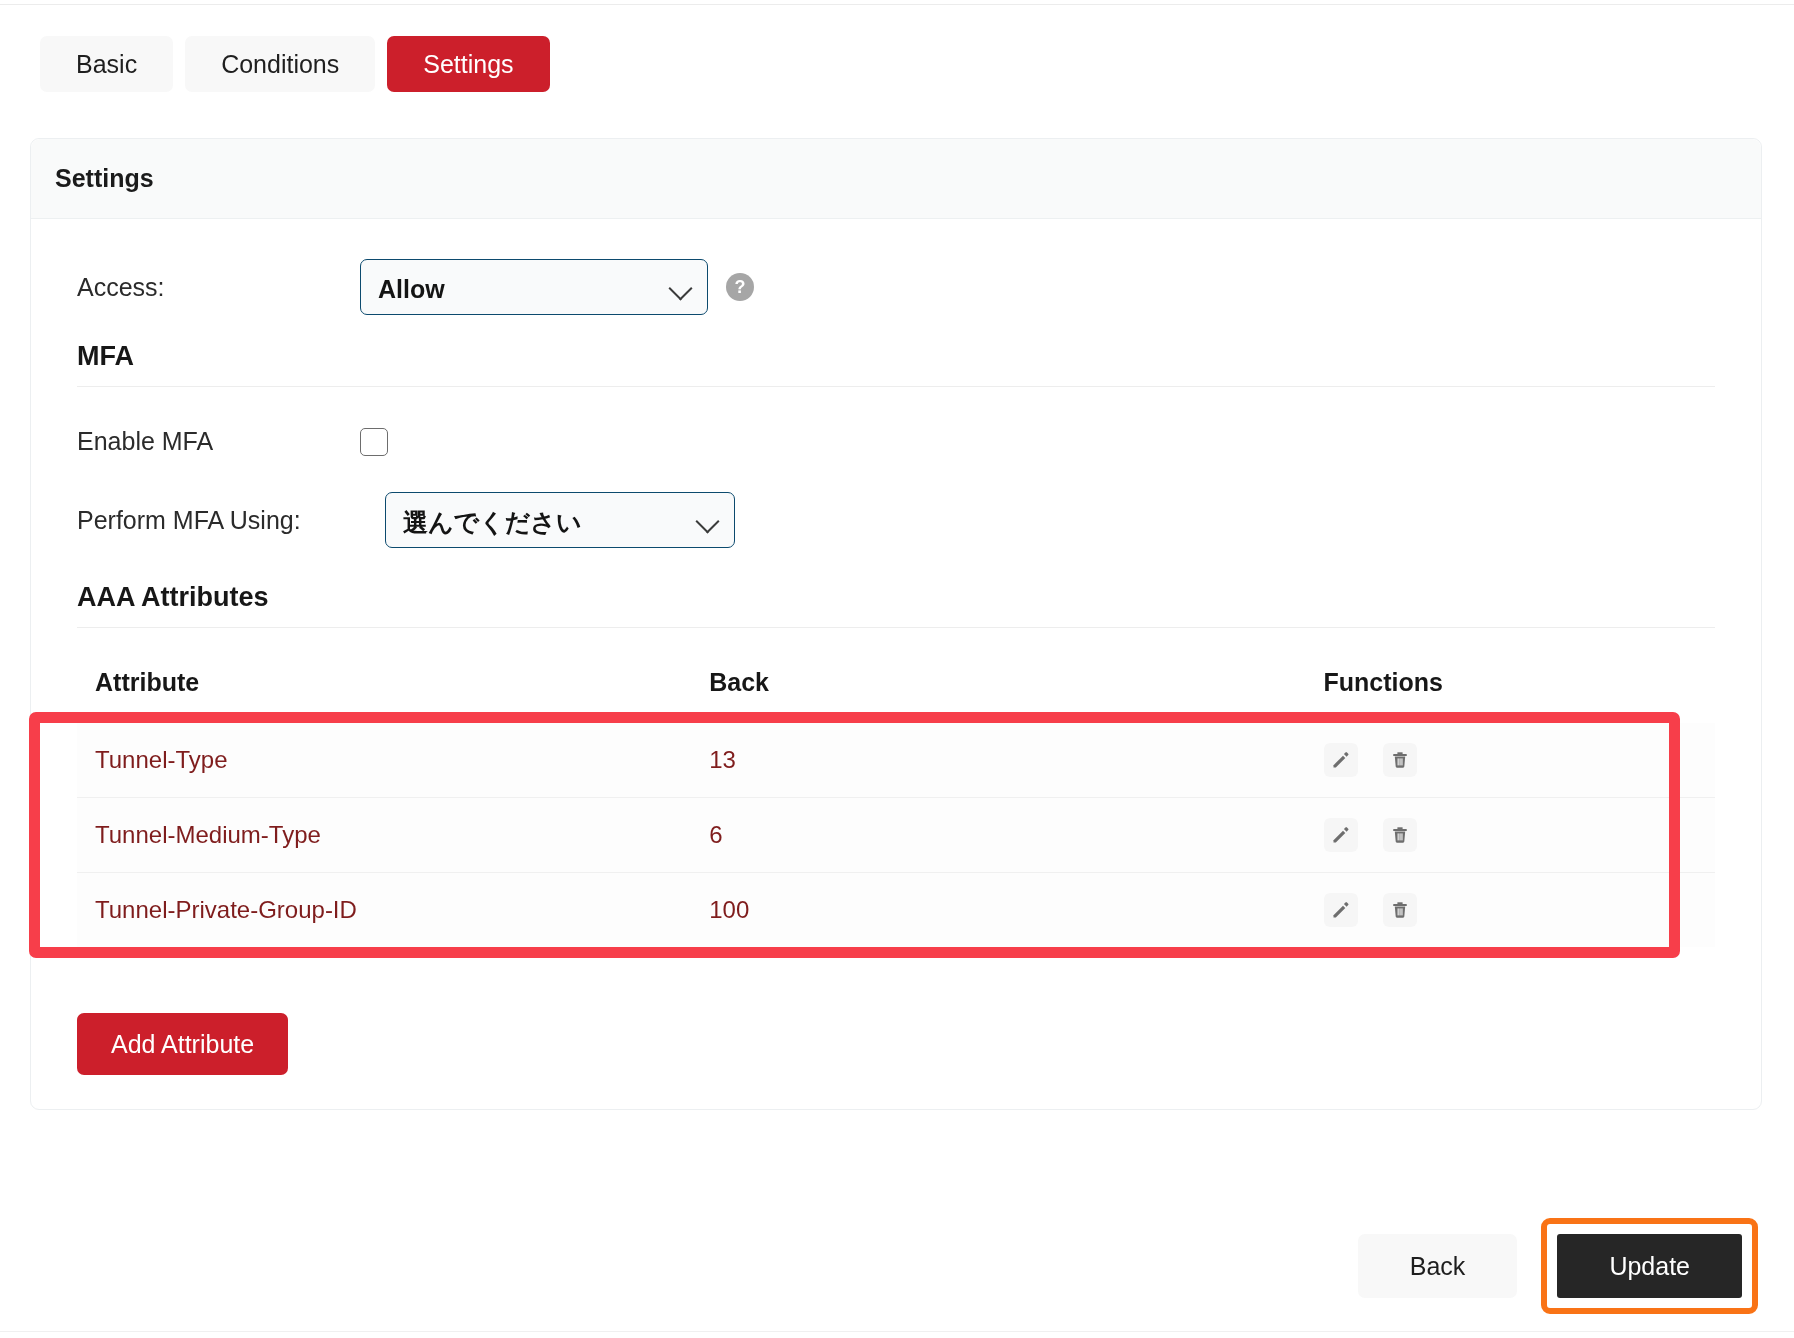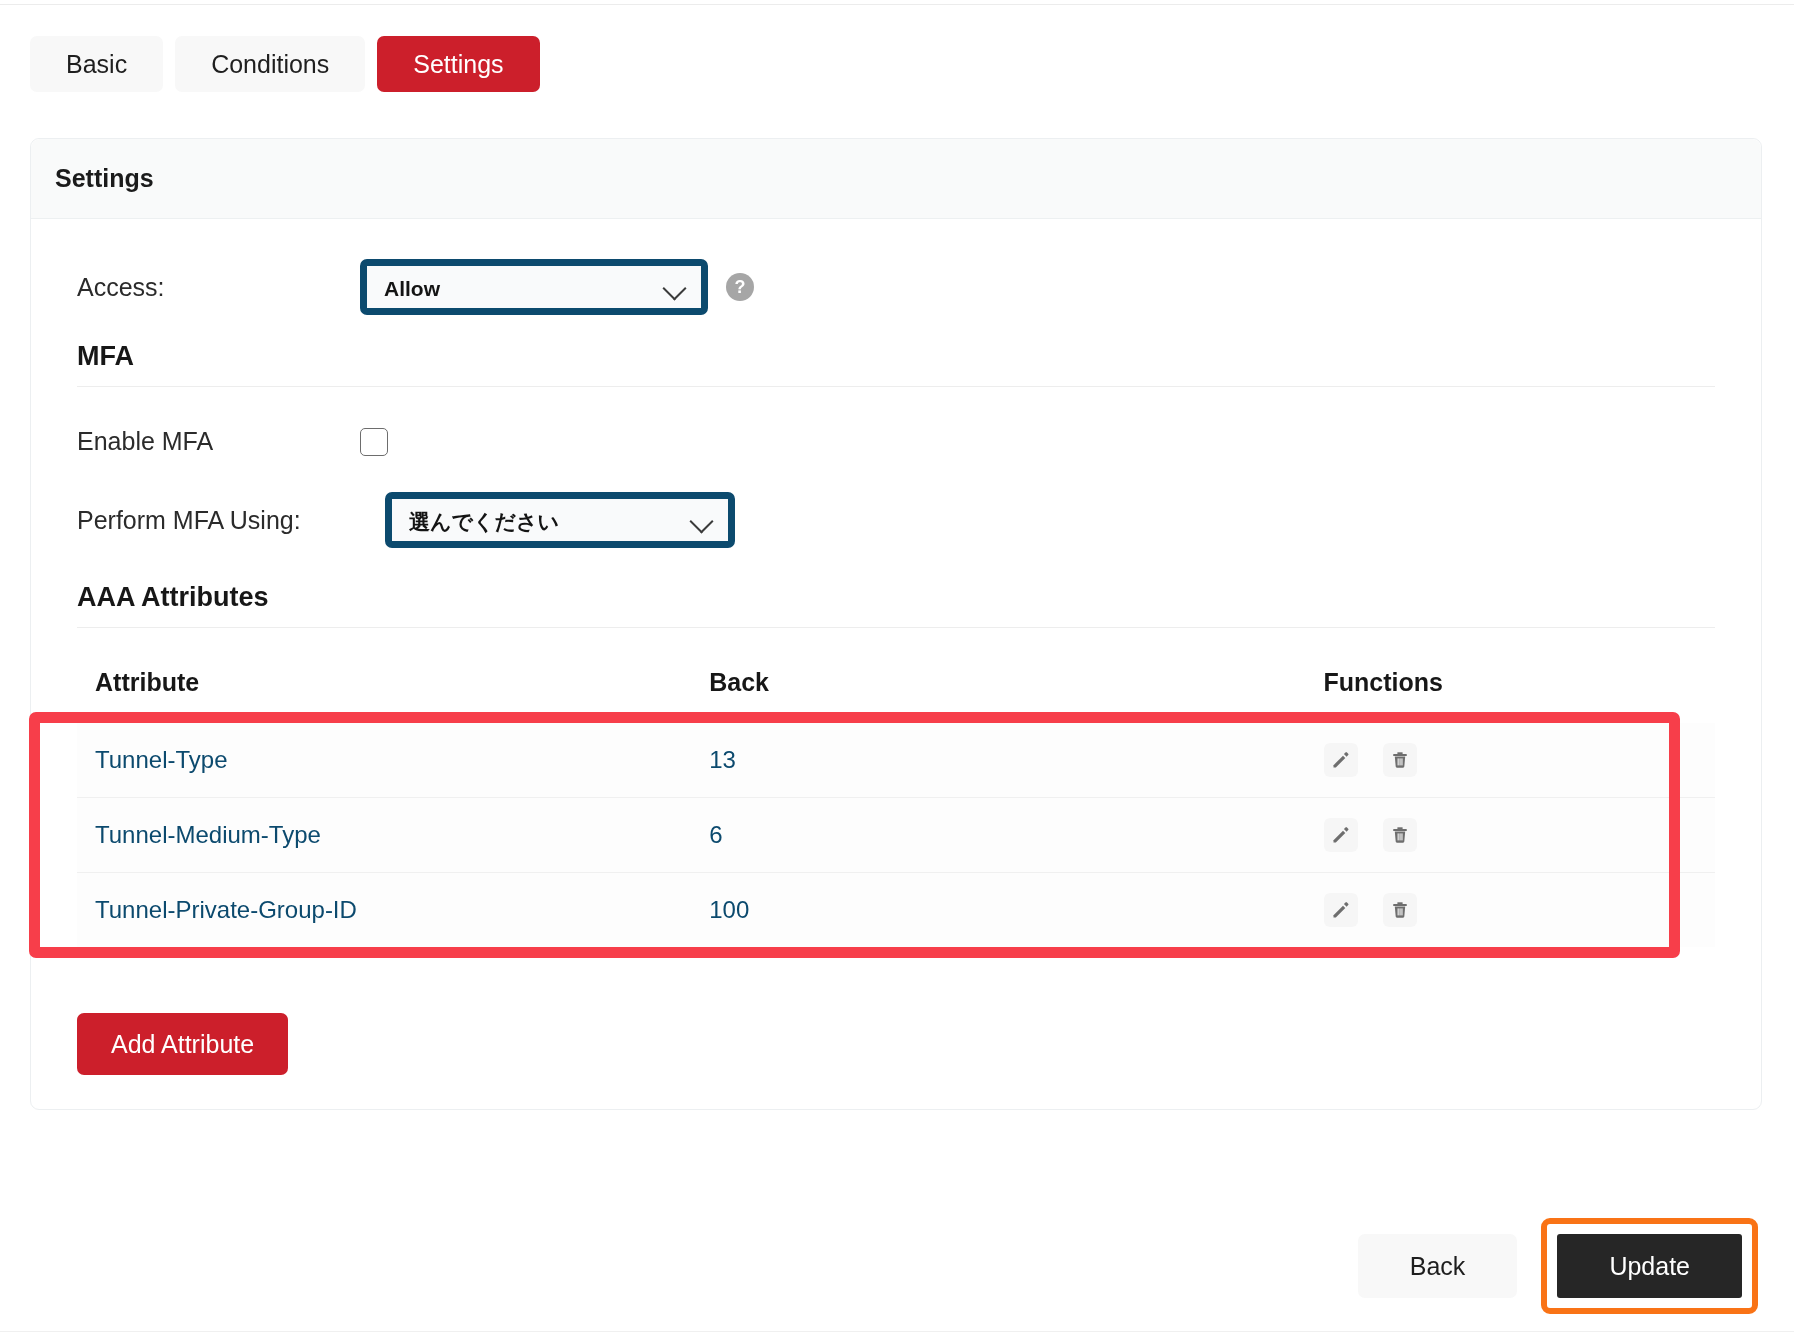"Basic" .tabs { left: 30px -> 40px }
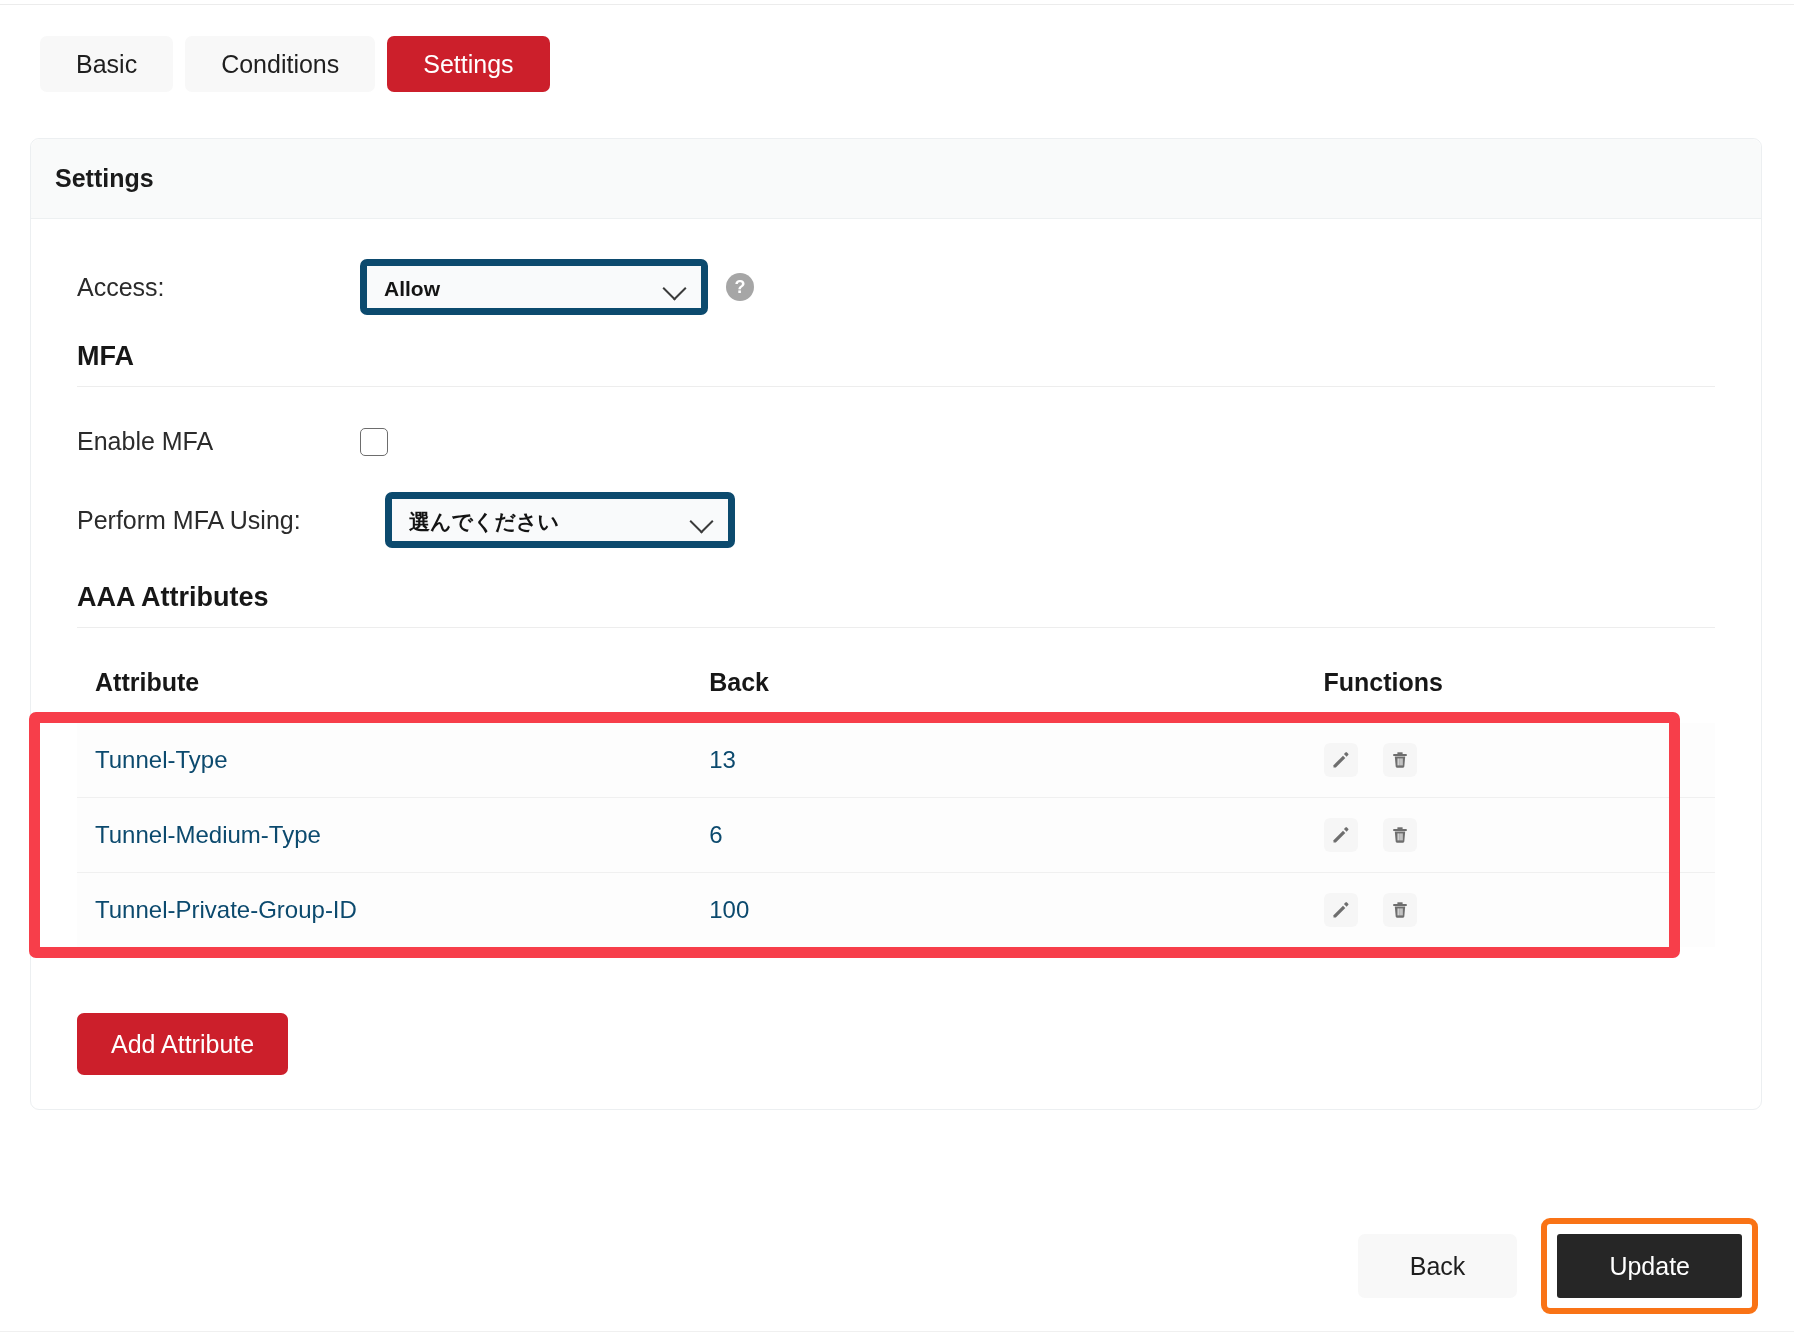"Allow" .select { border: 7px solid #0c4a6e -> 1px solid #0c4a6e; font-size: 21px -> 25px }
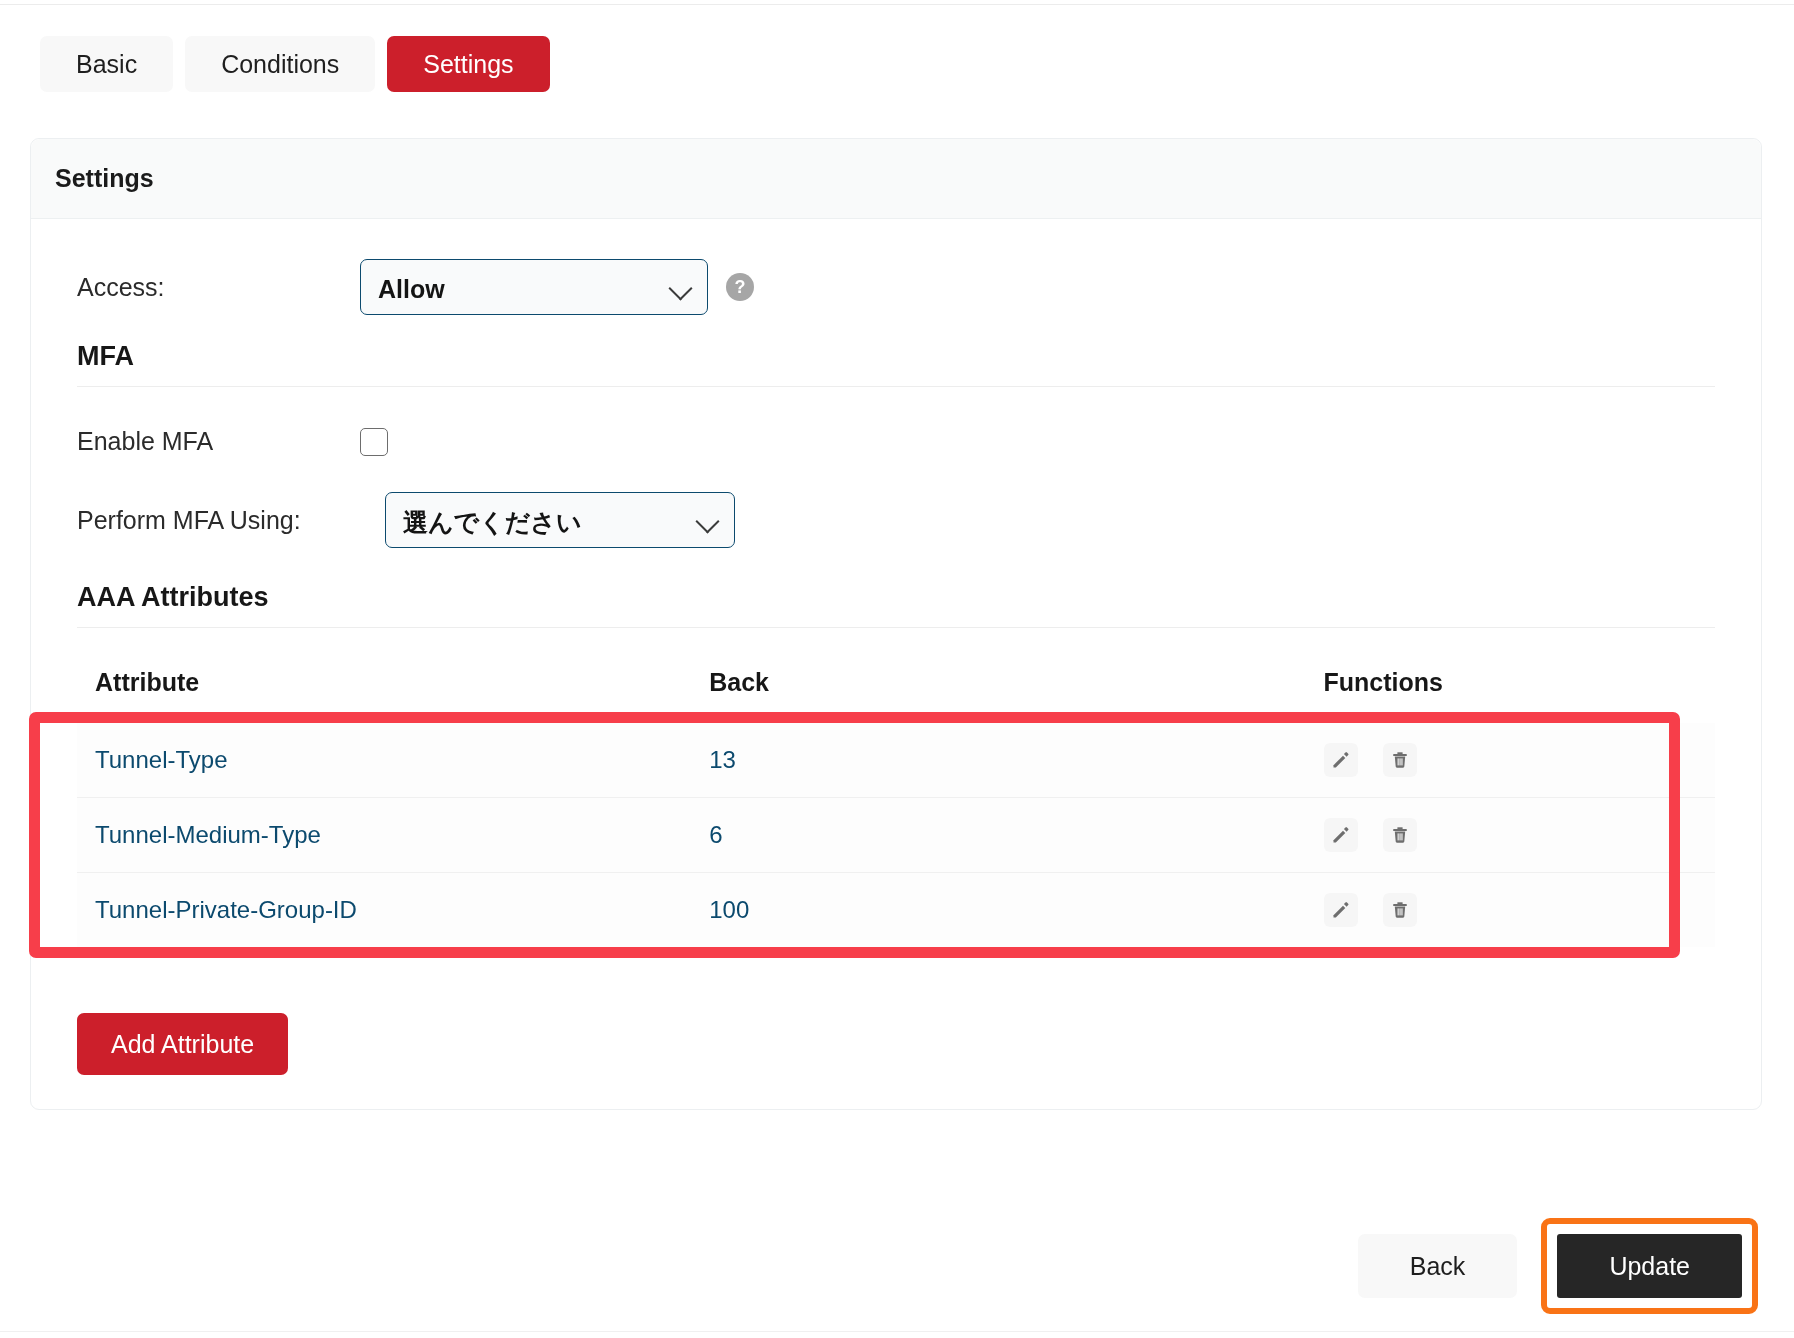"Tunnel-Type" .attr-table td { color: #0c4a6e -> #7f1d1d }
